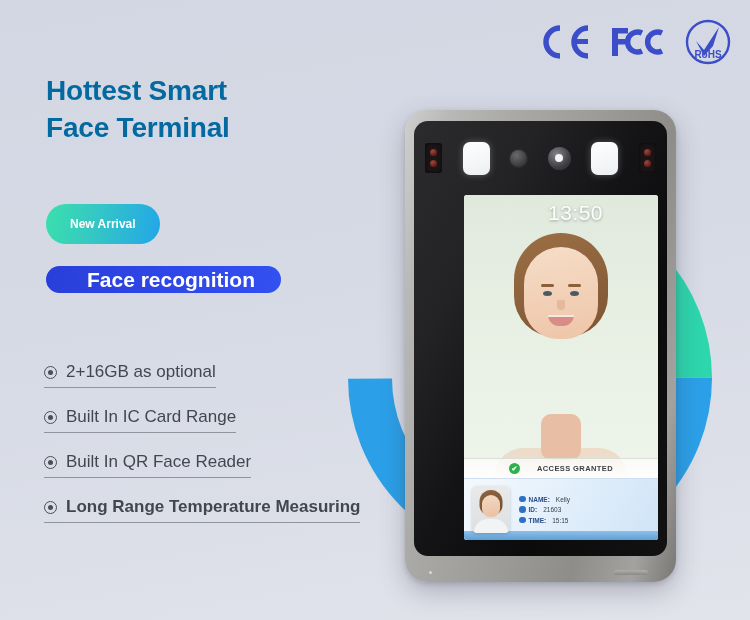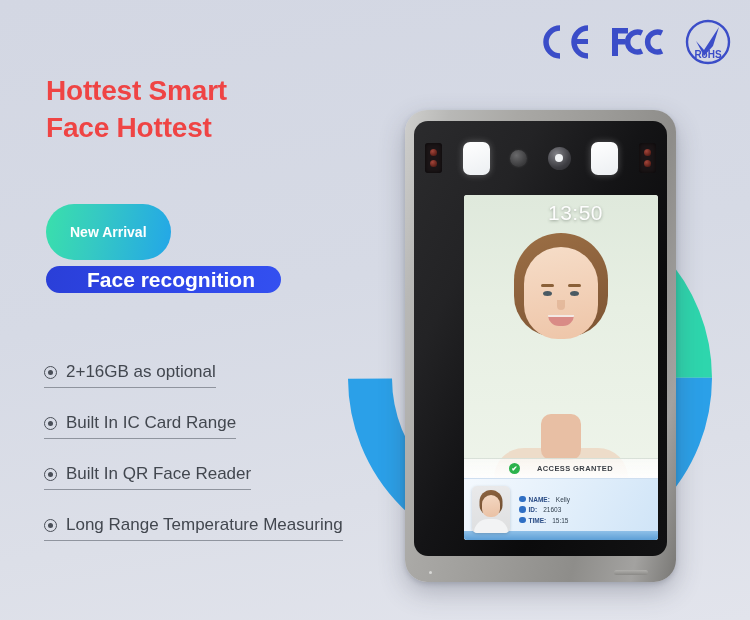"Hottest Smart" .headline { color: #ef4444 -> #0369a1 }
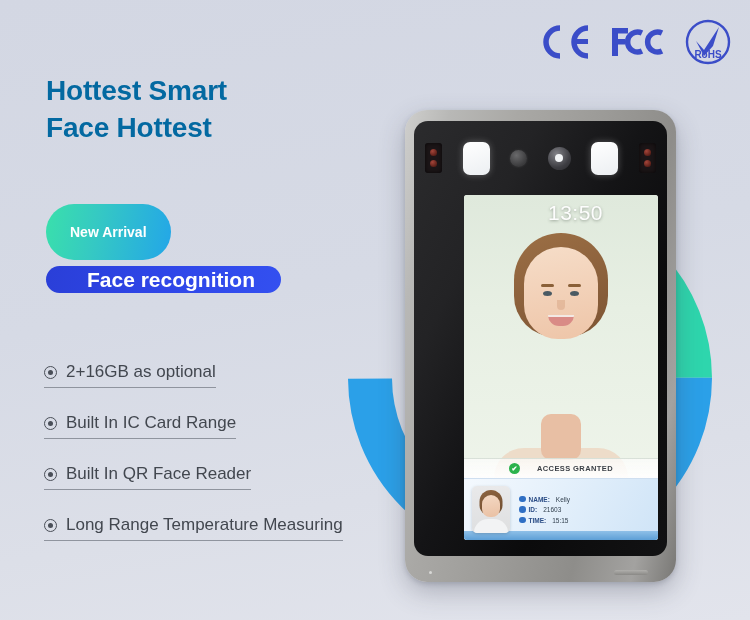"Face Hottest" div { text: Hottest -> Terminal }
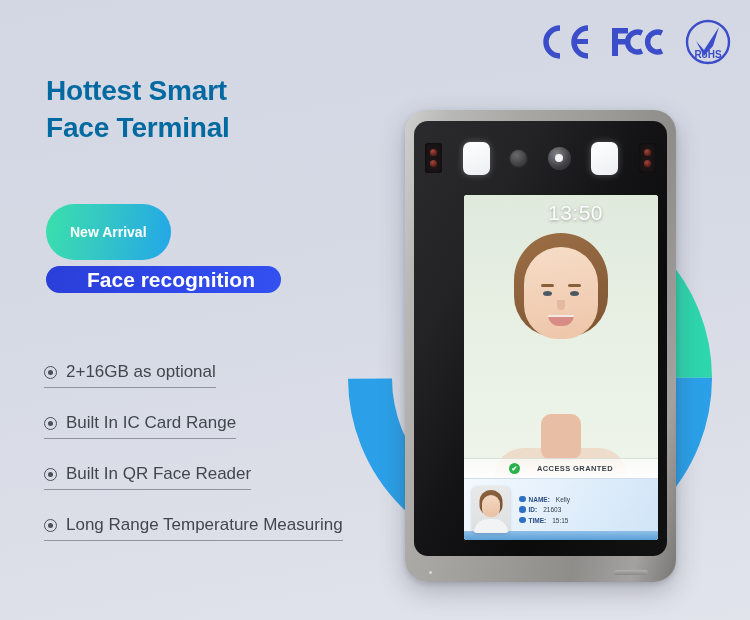"New Arrival" .pill-new { font-size: 14px -> 12px; height: 56px -> 40px }
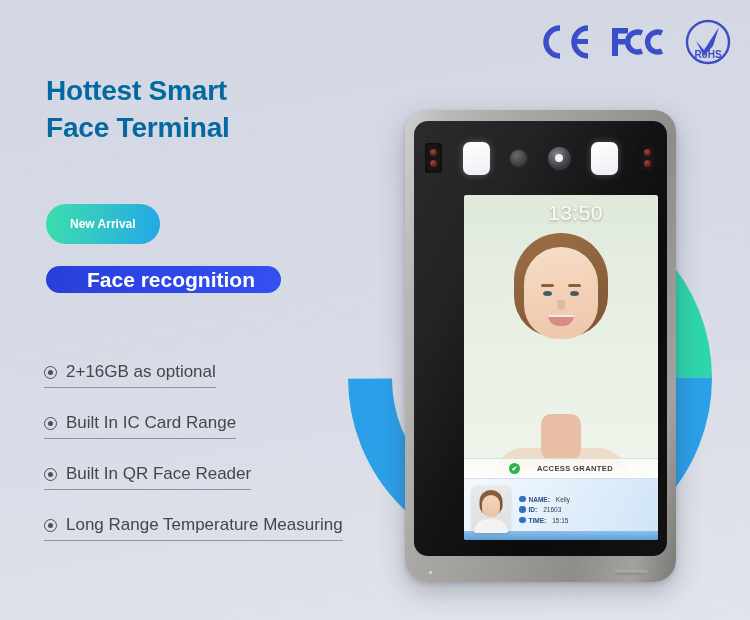"2+16GB as optional" .feature { margin-bottom: 25px -> 19px }
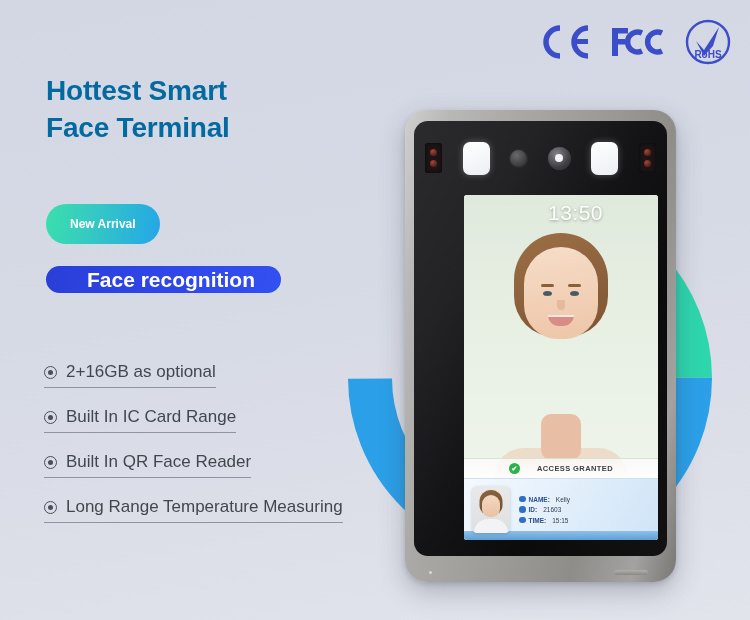"Long Range Temperature Measuring" .feature:last-child { font-weight: none -> bold }
